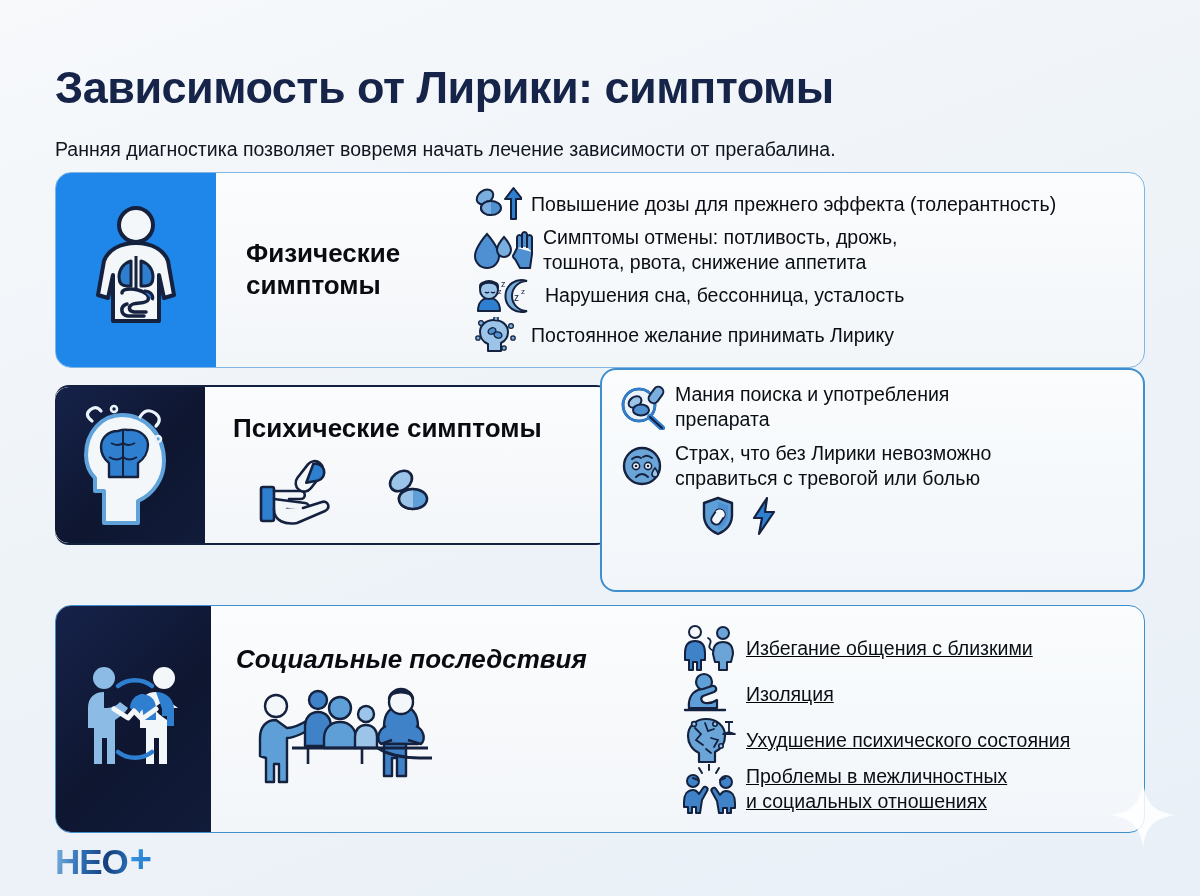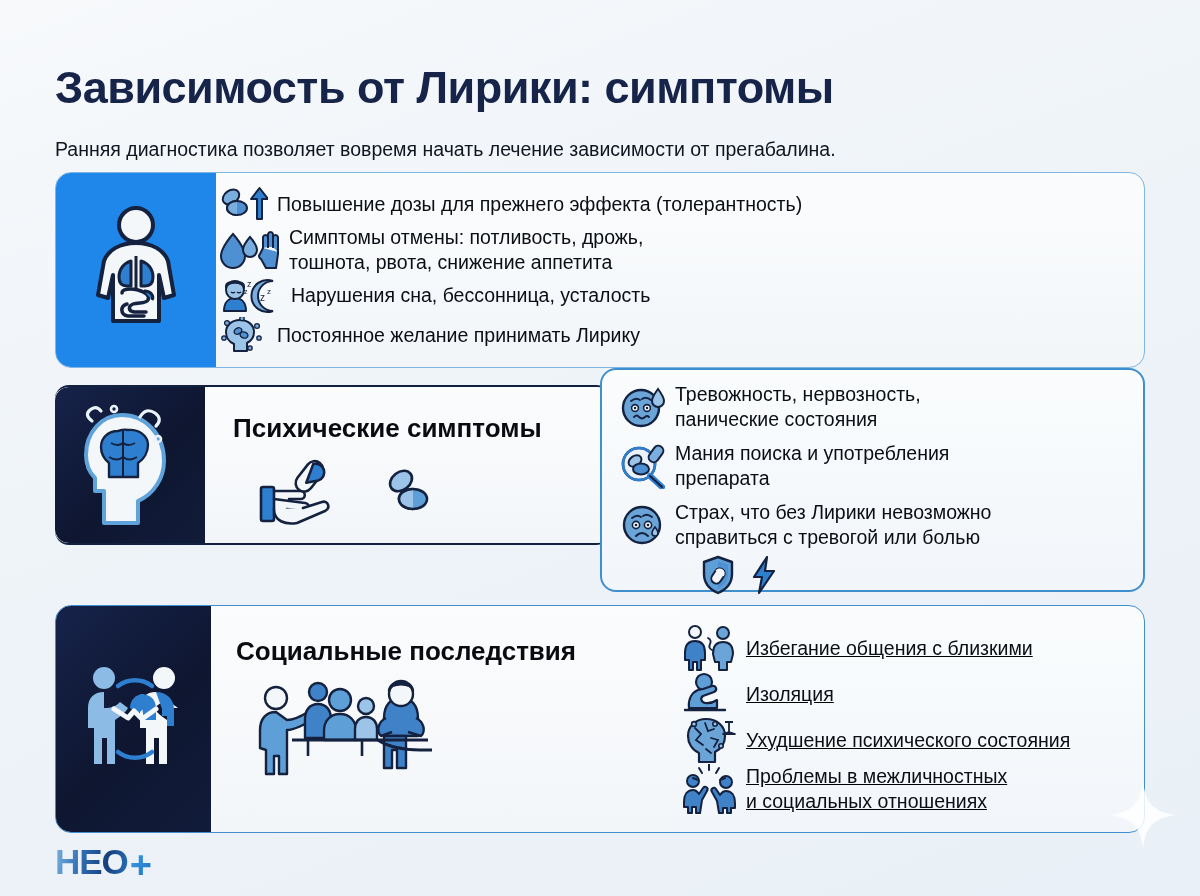"Физические" div.mid-panel { html: none -> <div> <div>Физические симптомы</div> </div> }
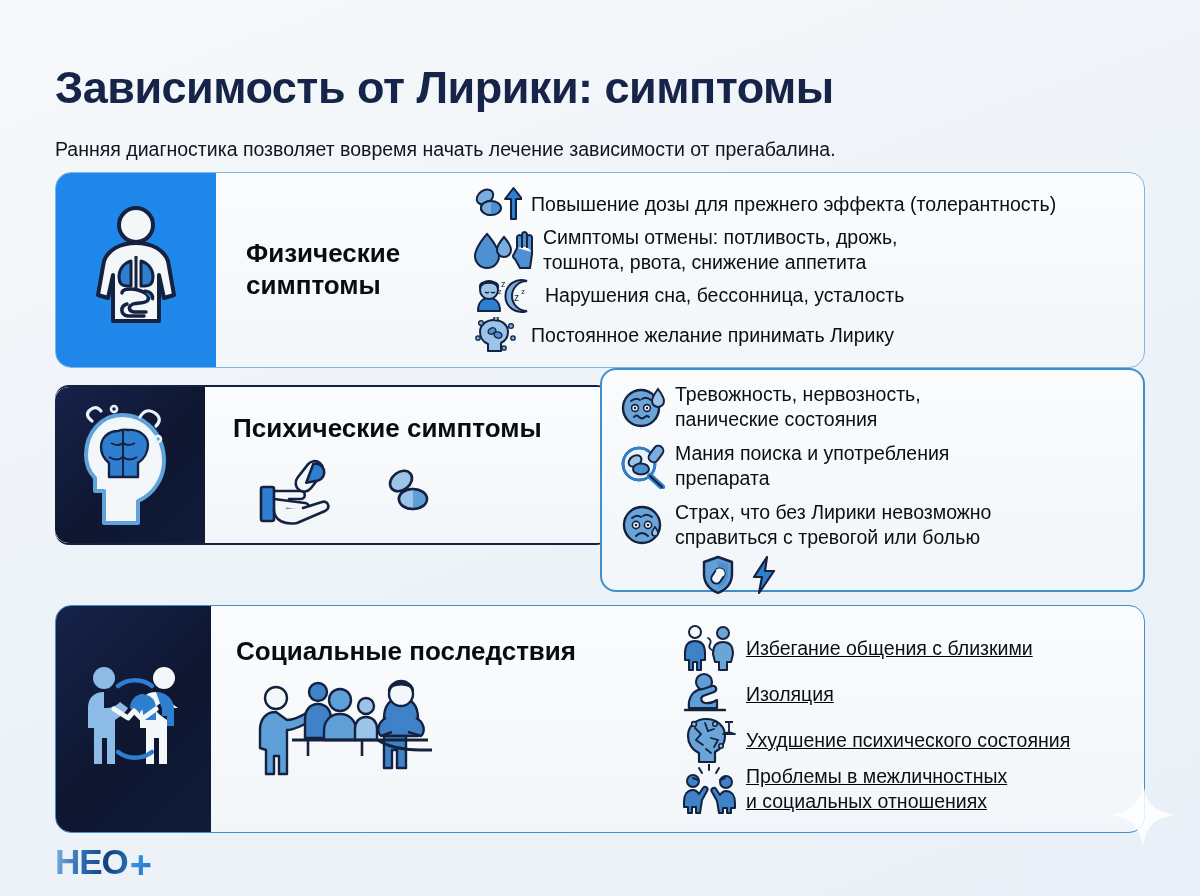"Тревожность, нервозность," div.row { html: <div> <svg> <circle></circle> <g> <path></path> <path></path> </g> <circle></circle> <circle></circle> <circle></circle> <circle></circle> <path></path> <path></path> </svg> <div>Тревожность, нервозность, панические состояния</div> </div> -> none }
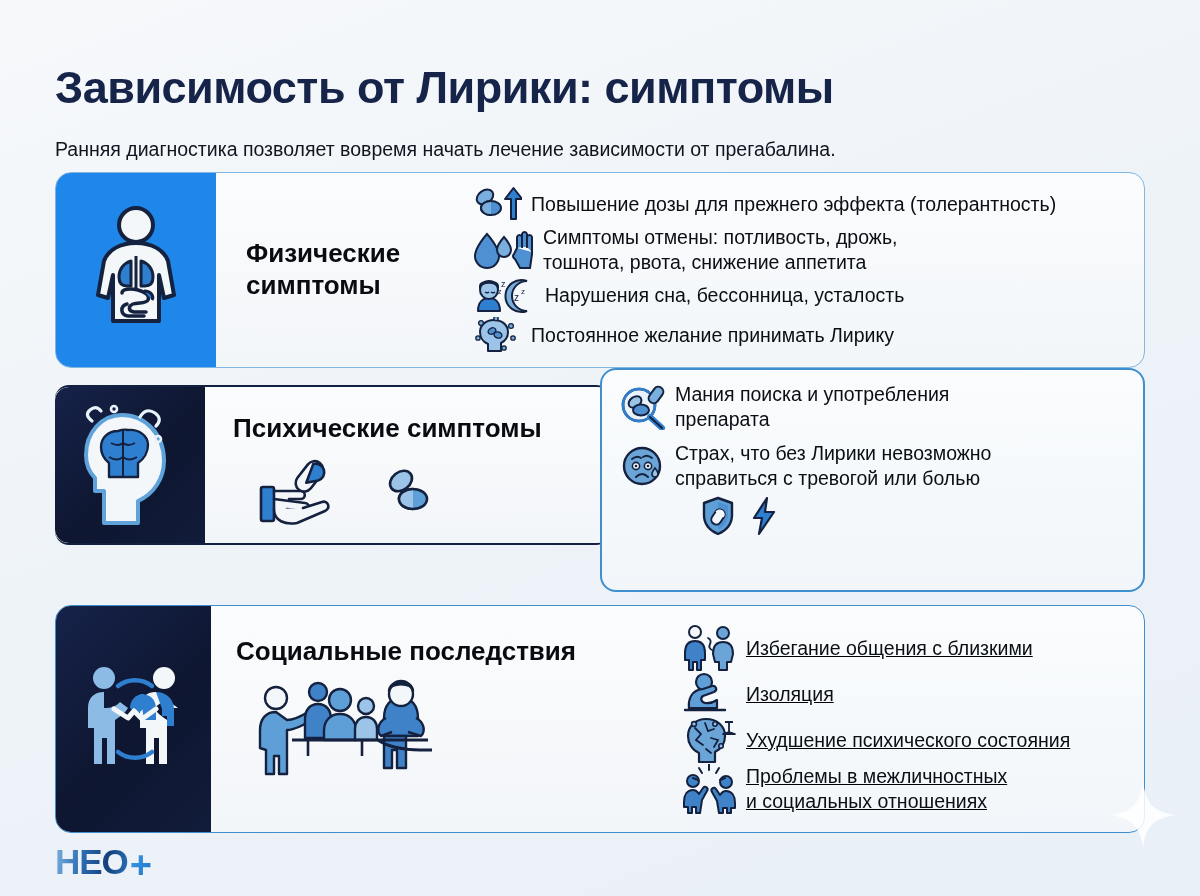"Социальные последствия" #card-social .heading { font-style: none -> italic; margin-top: 30px -> 38px }
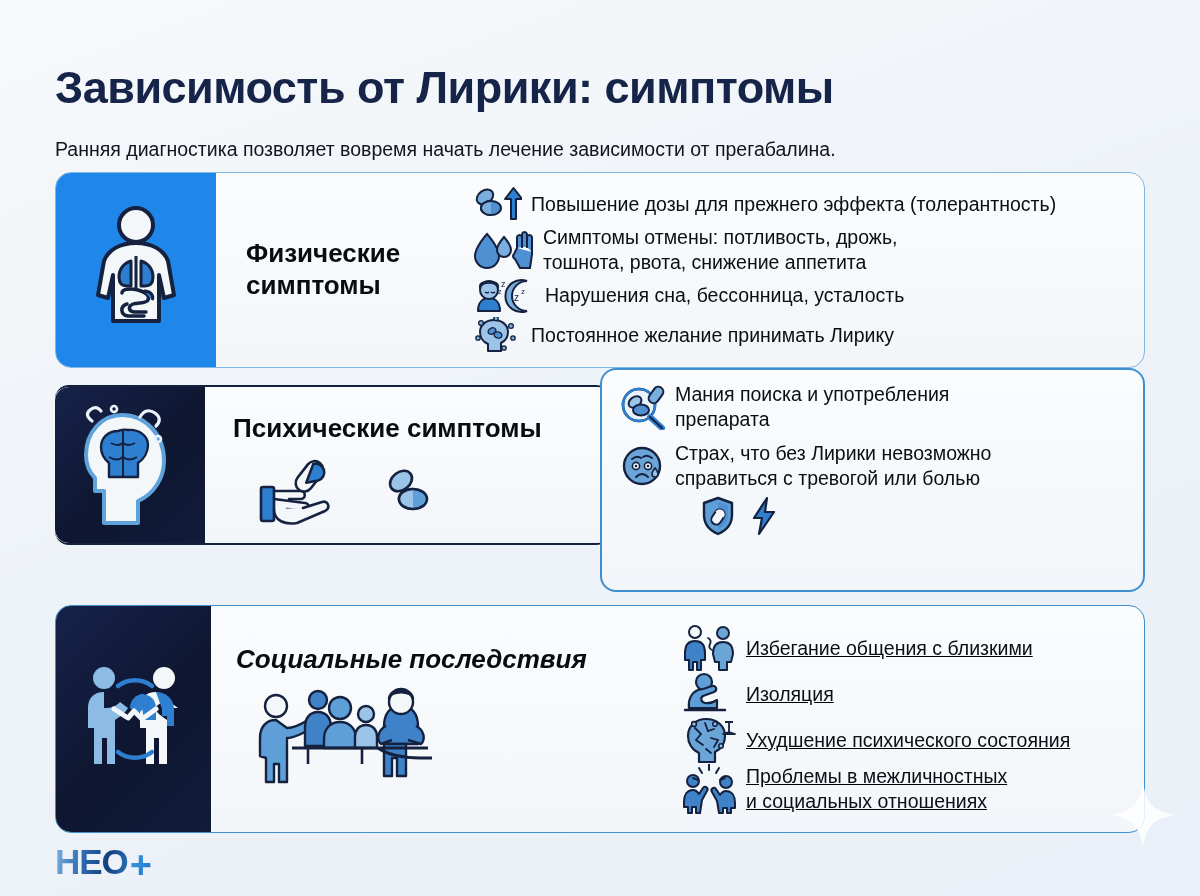"НЕО" #logo { align-items: flex-end -> flex-start }
